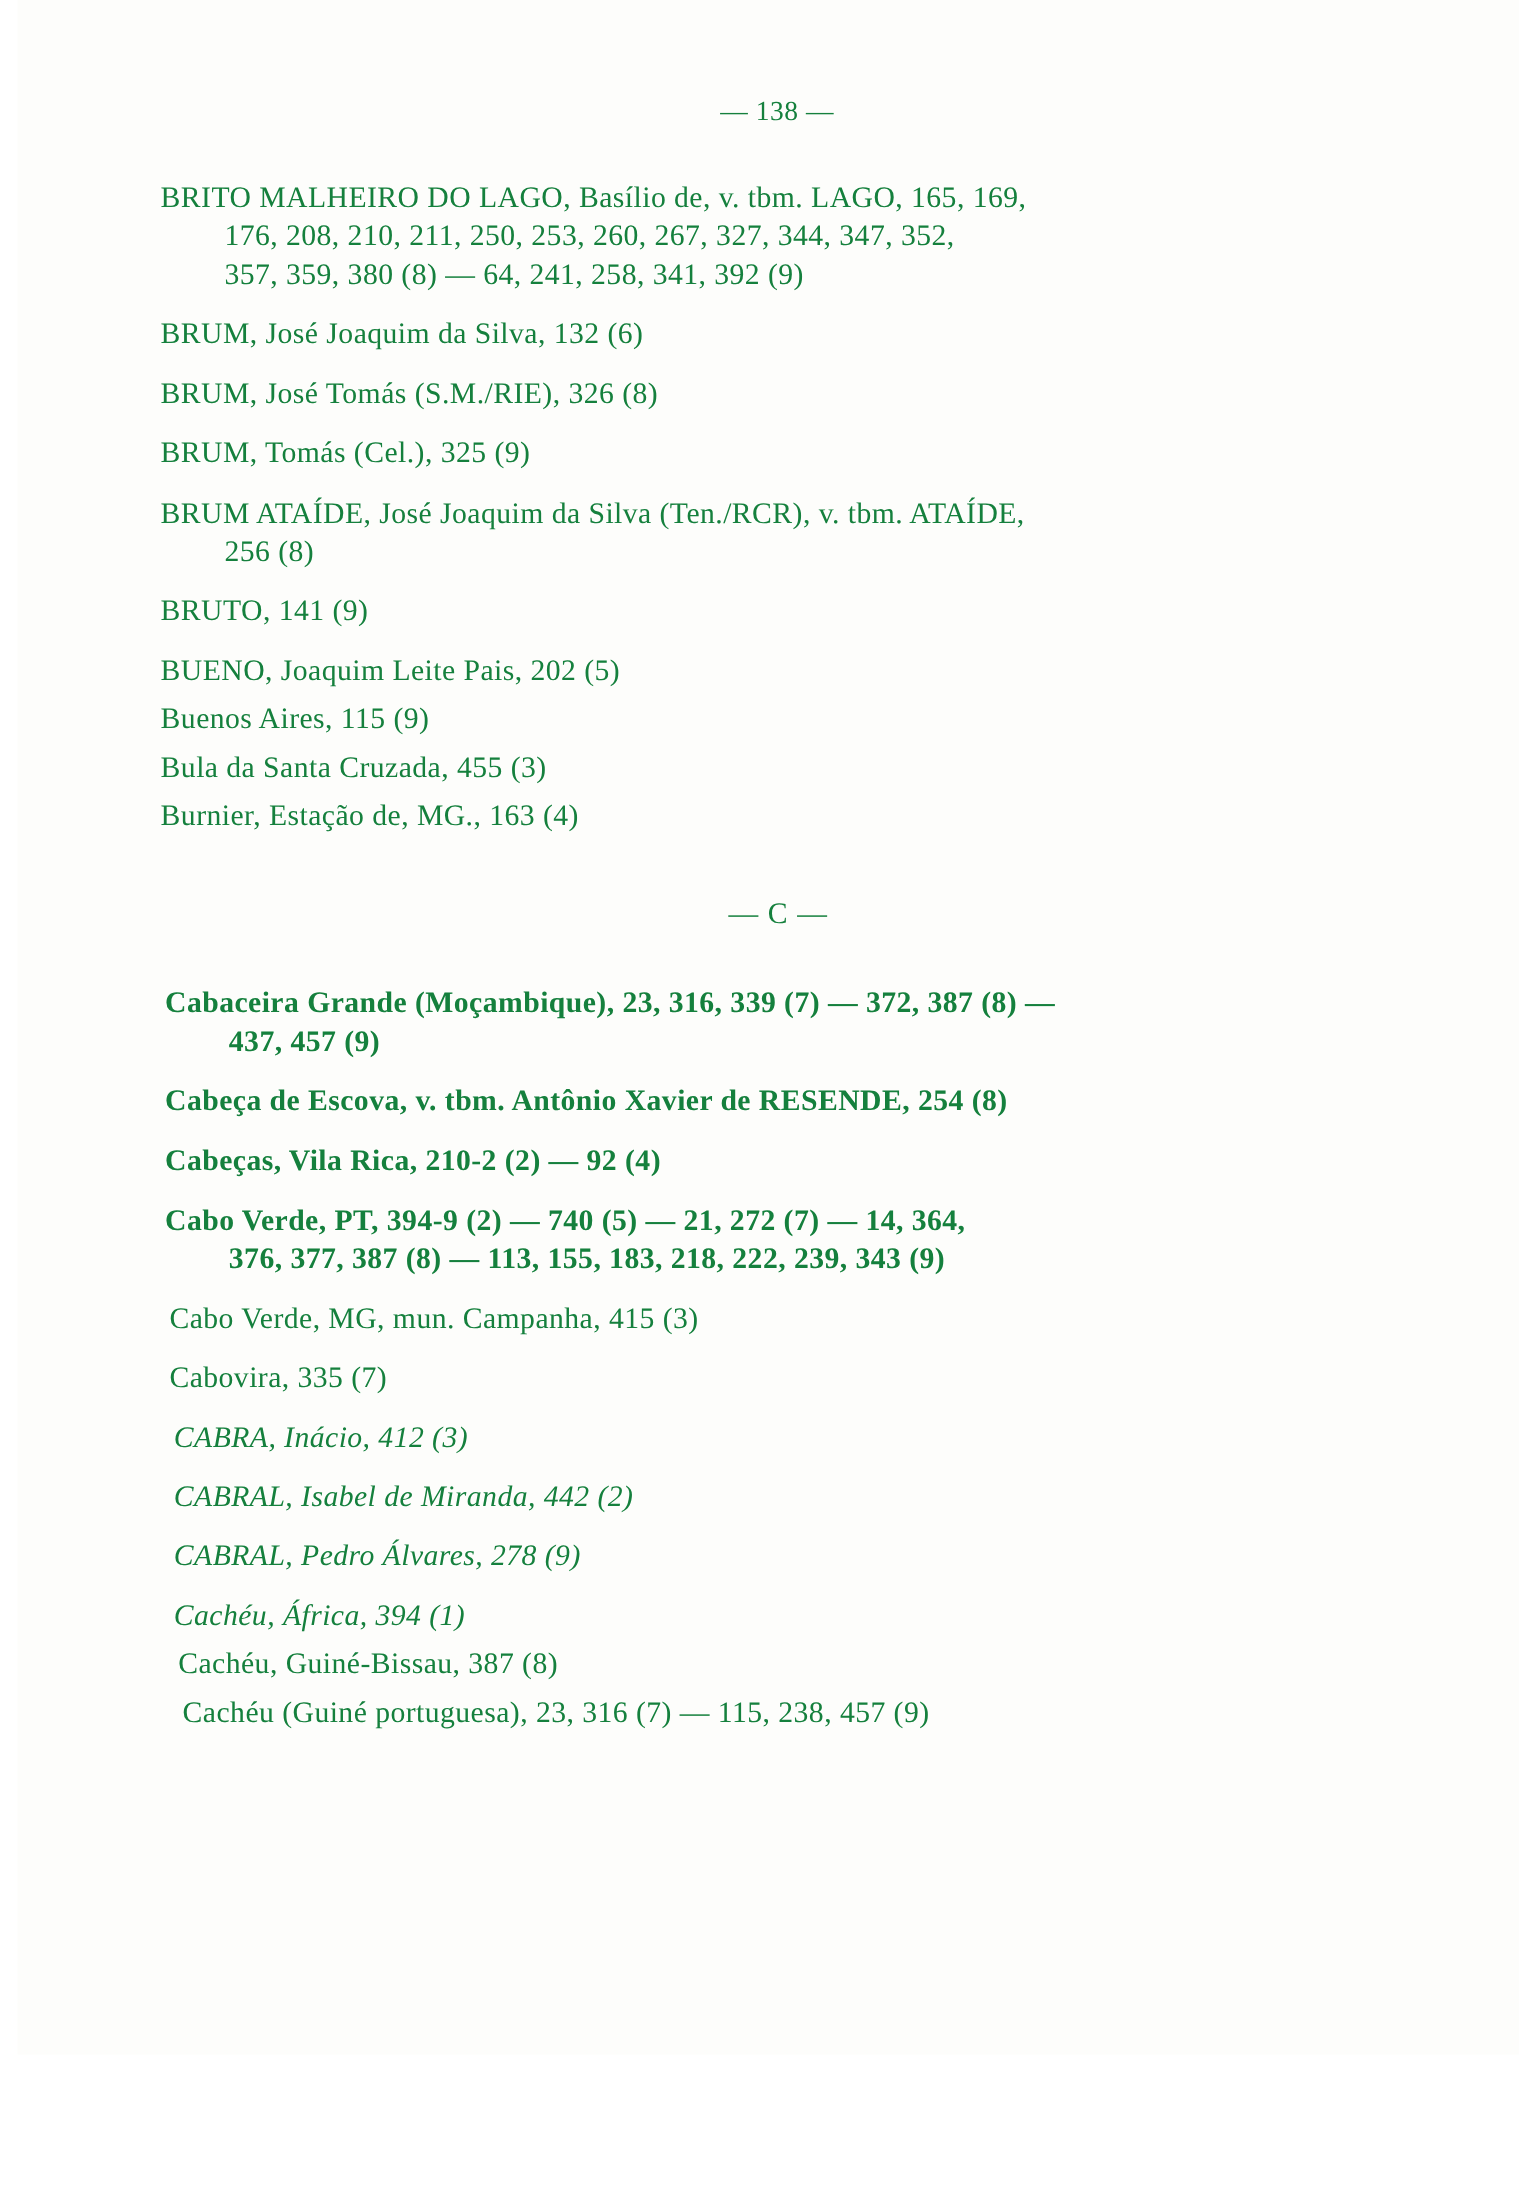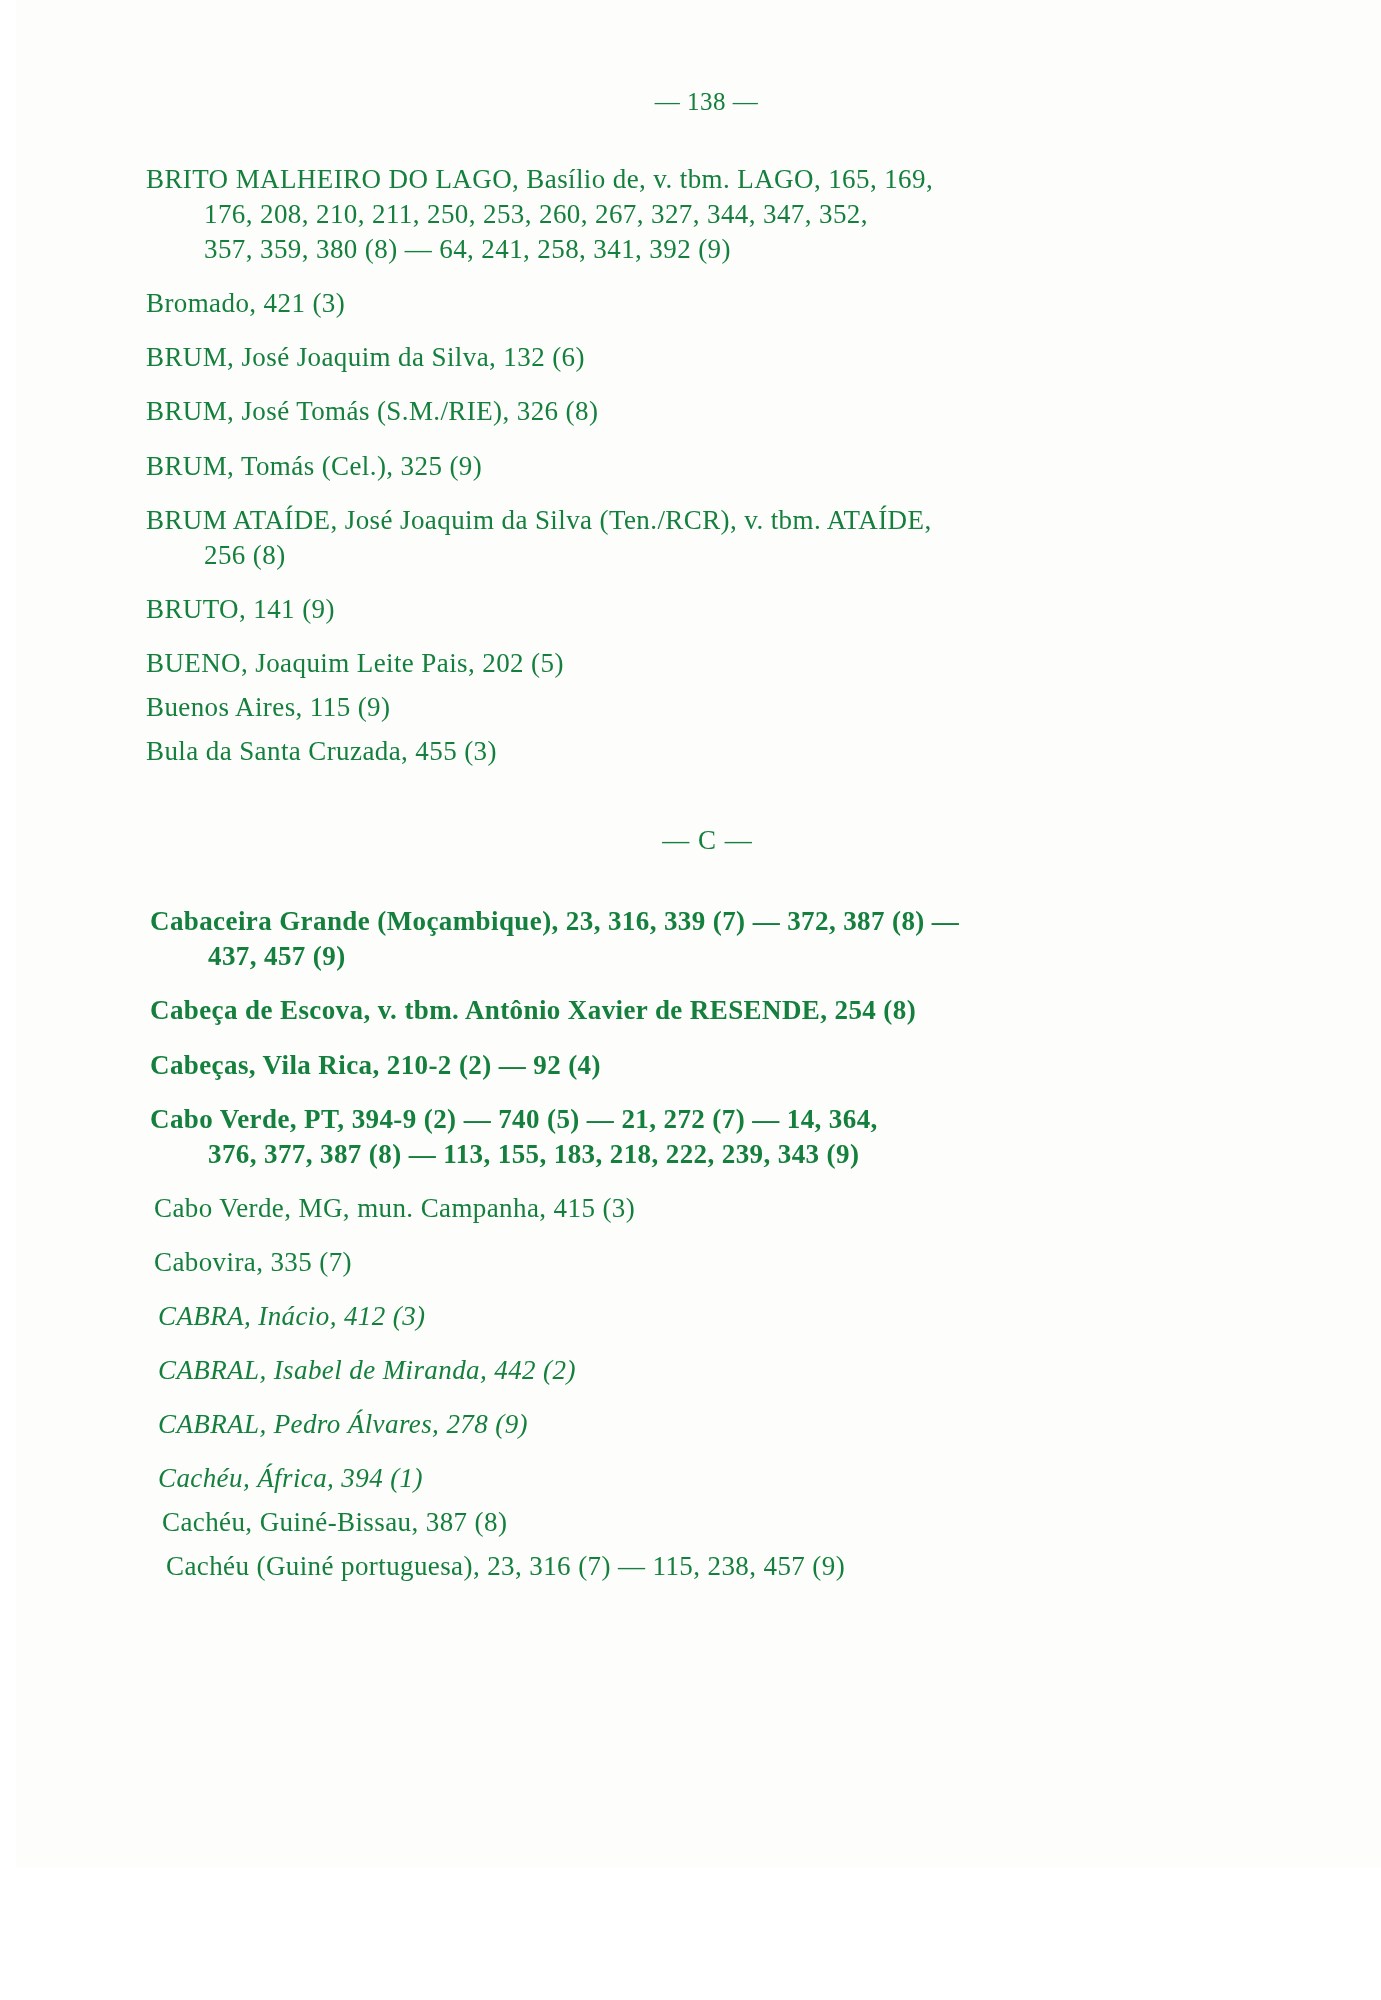"Bromado, 421 (3)" div.entry { html: <div> <span>Bromado, 421 (3)</span> </div> -> none }
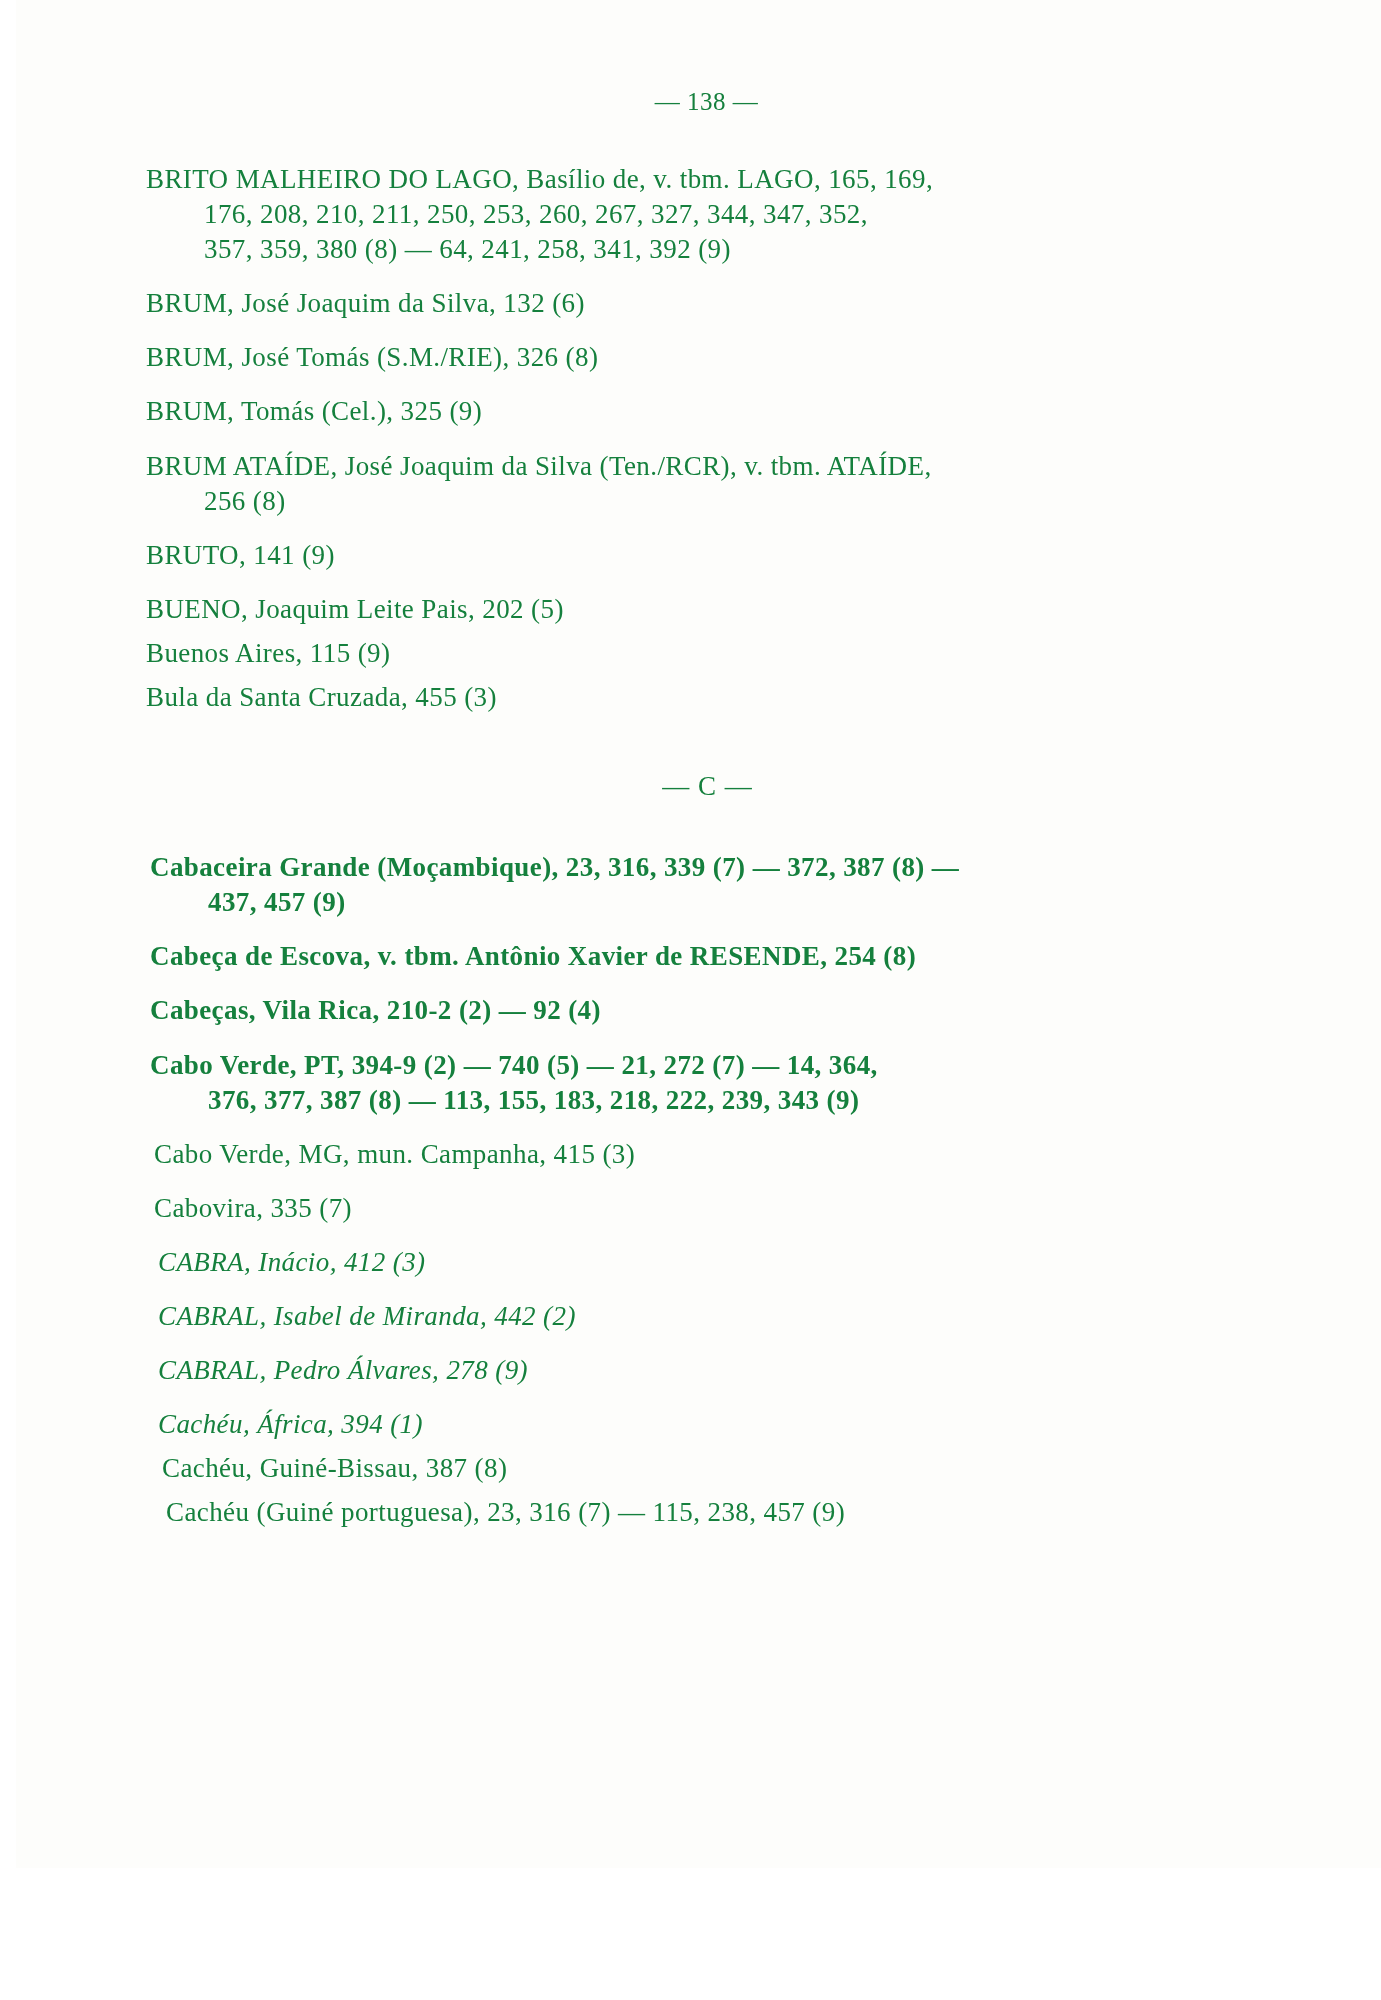"Burnier, Estação de, MG., 163" div.entry { html: none -> <div> <span>Burnier, Estação de, MG., 163 (4)</span> </div> }
